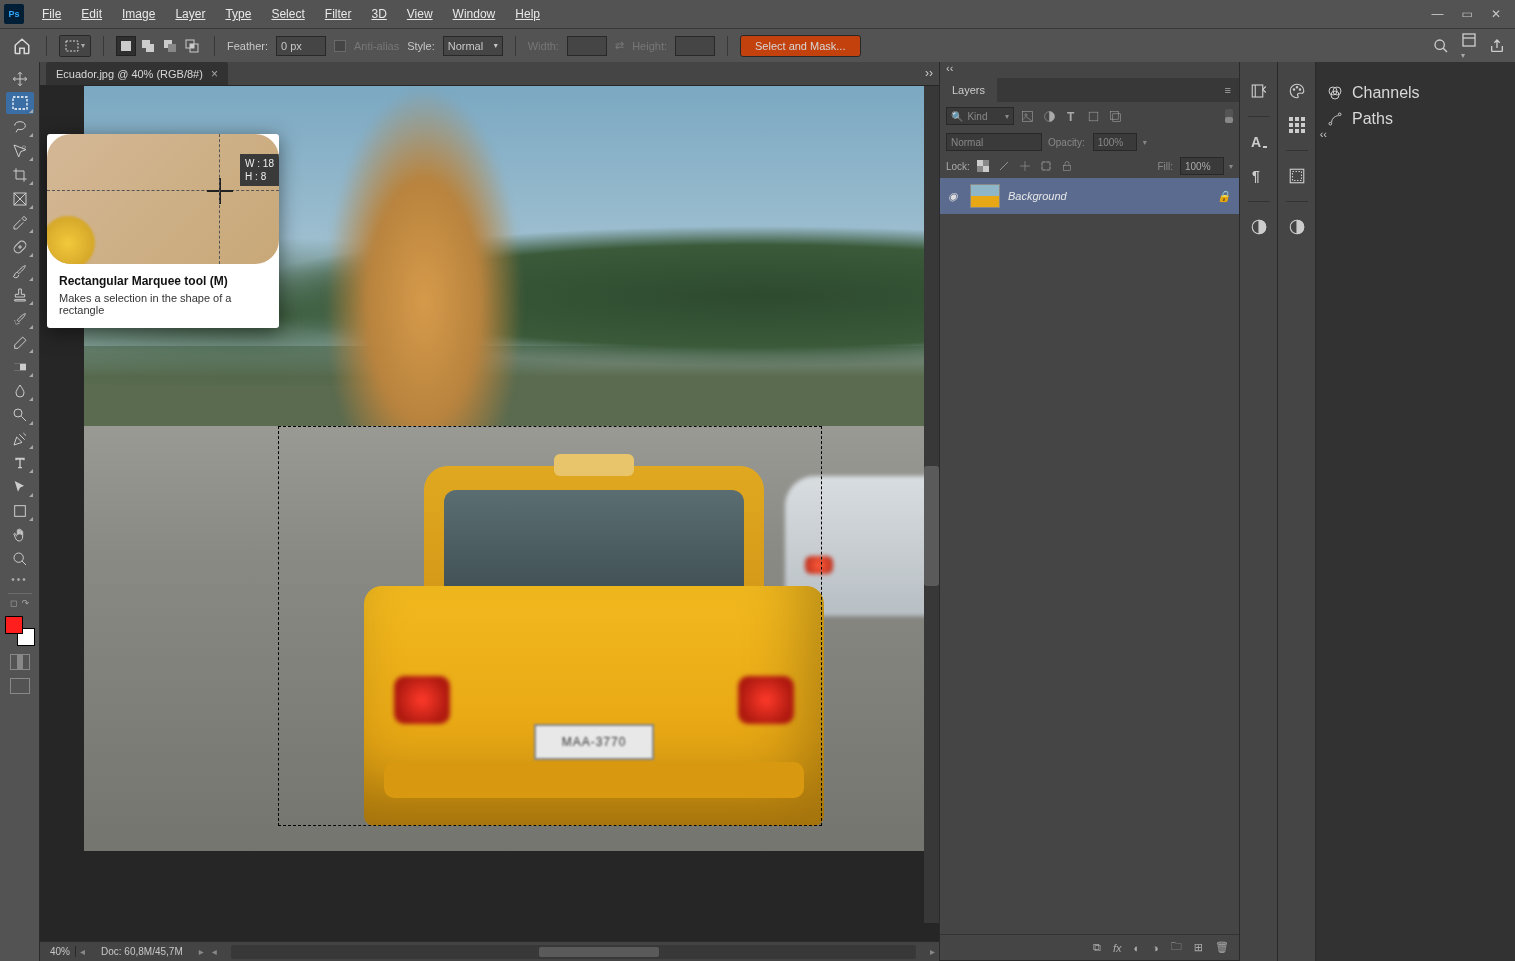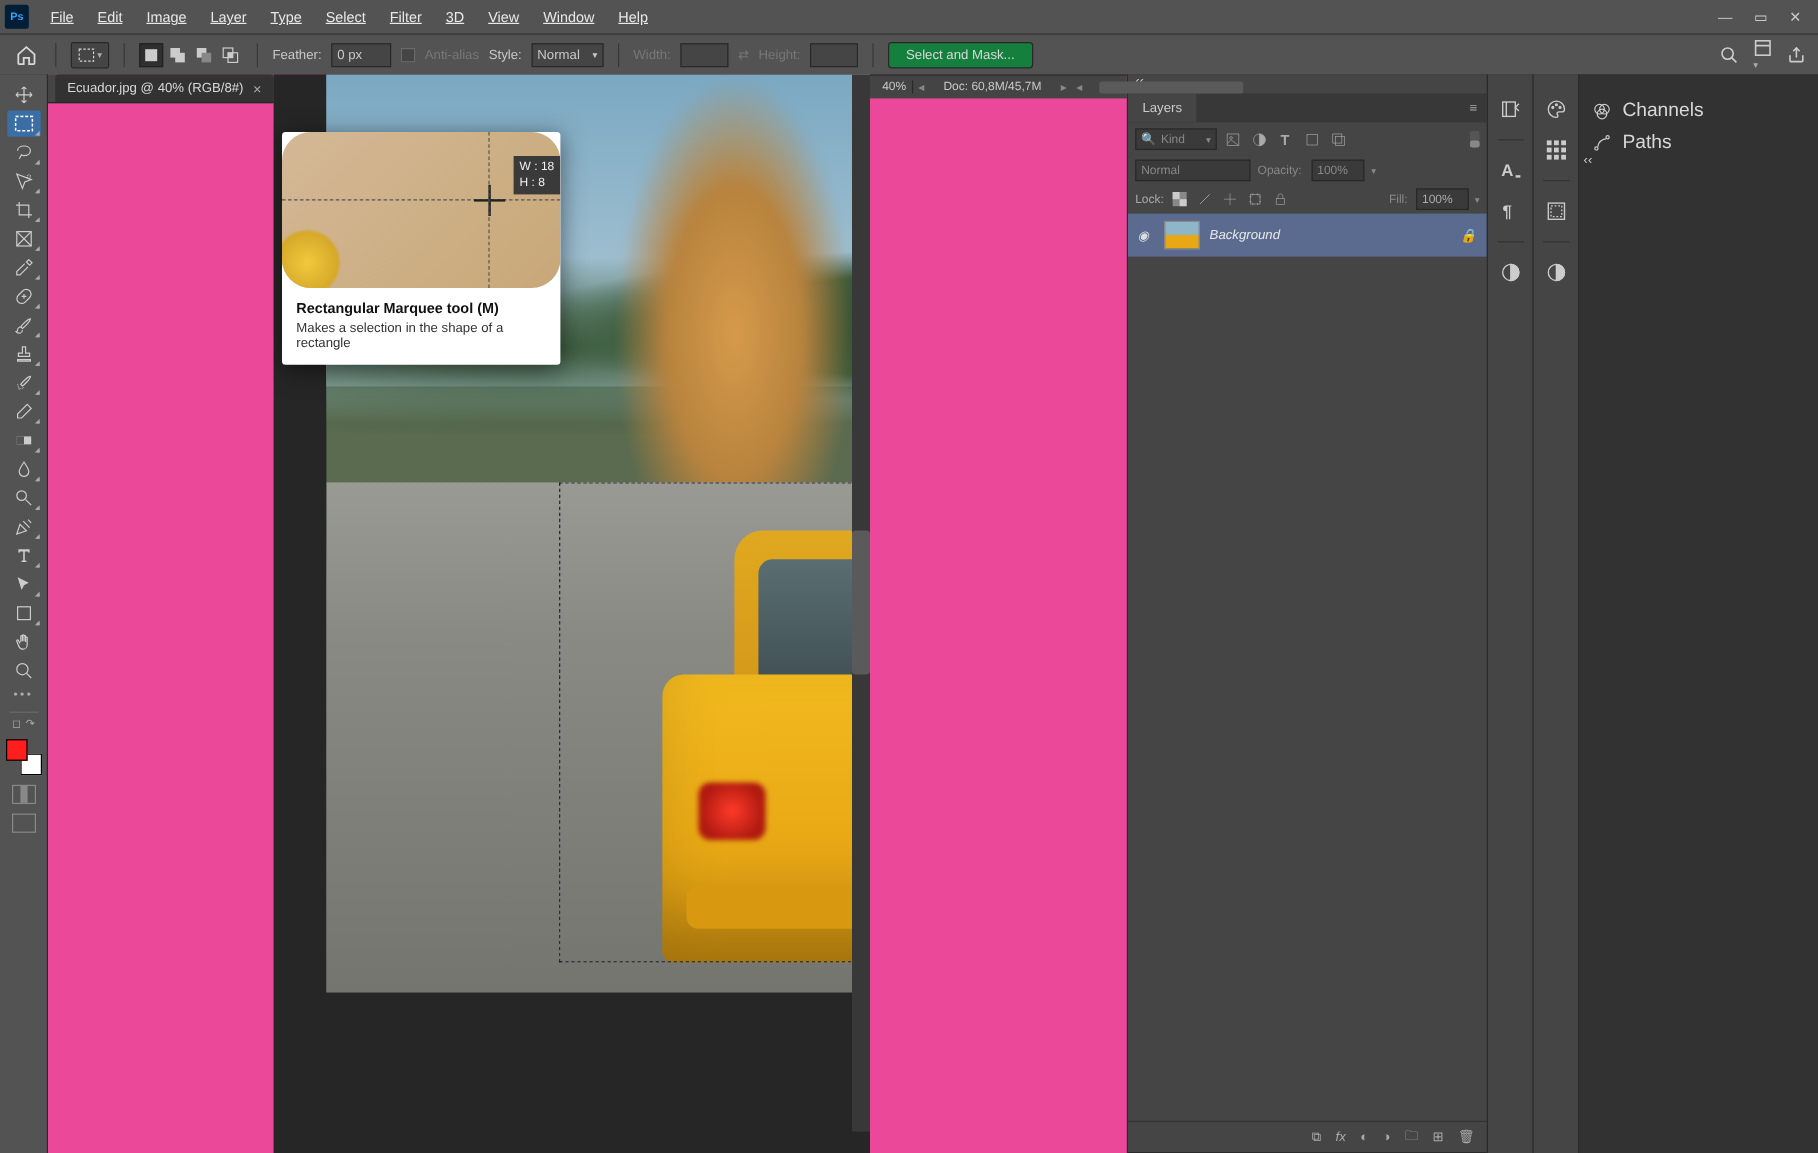"Select and Mask..." .opt-btn { background: #15803d -> #c2410c }
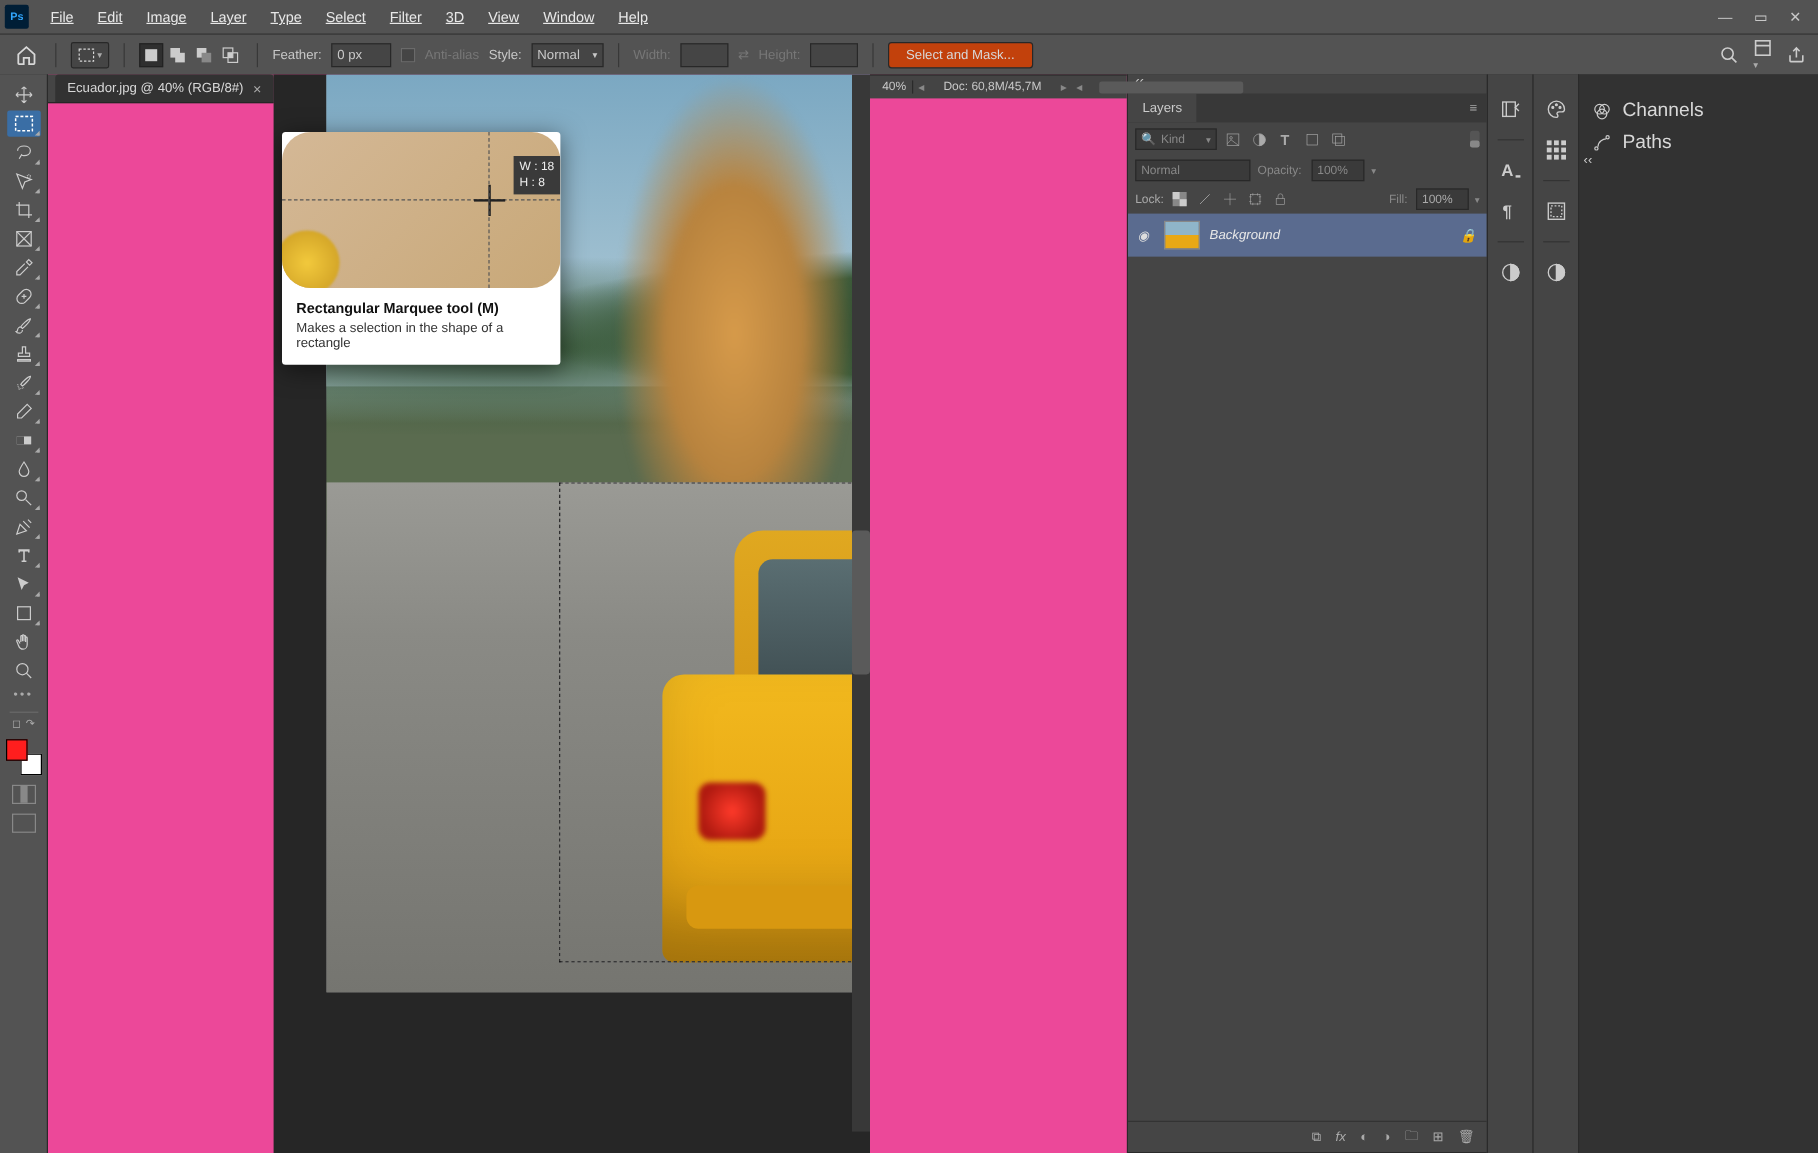"Ecuador.jpg @ 40% (RGB/8#)" .canvas-area { background: #ec4899 -> #eab308; flex-direction: row -> column }
